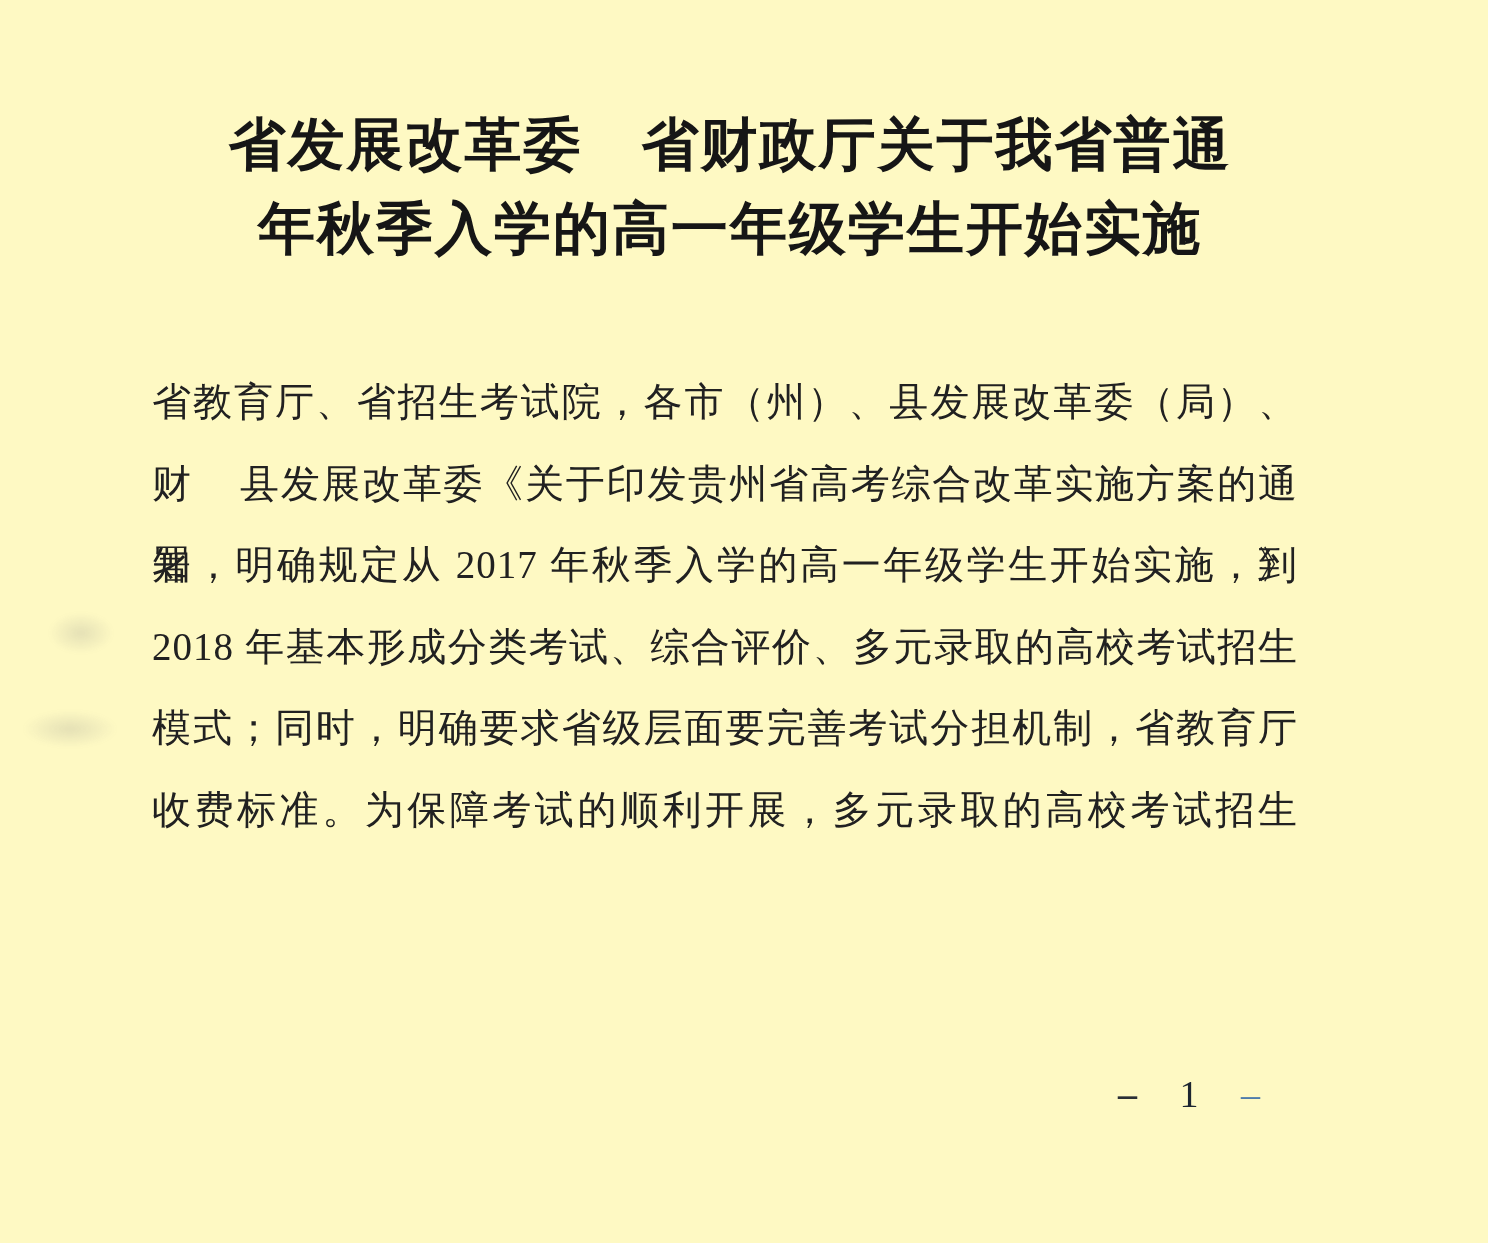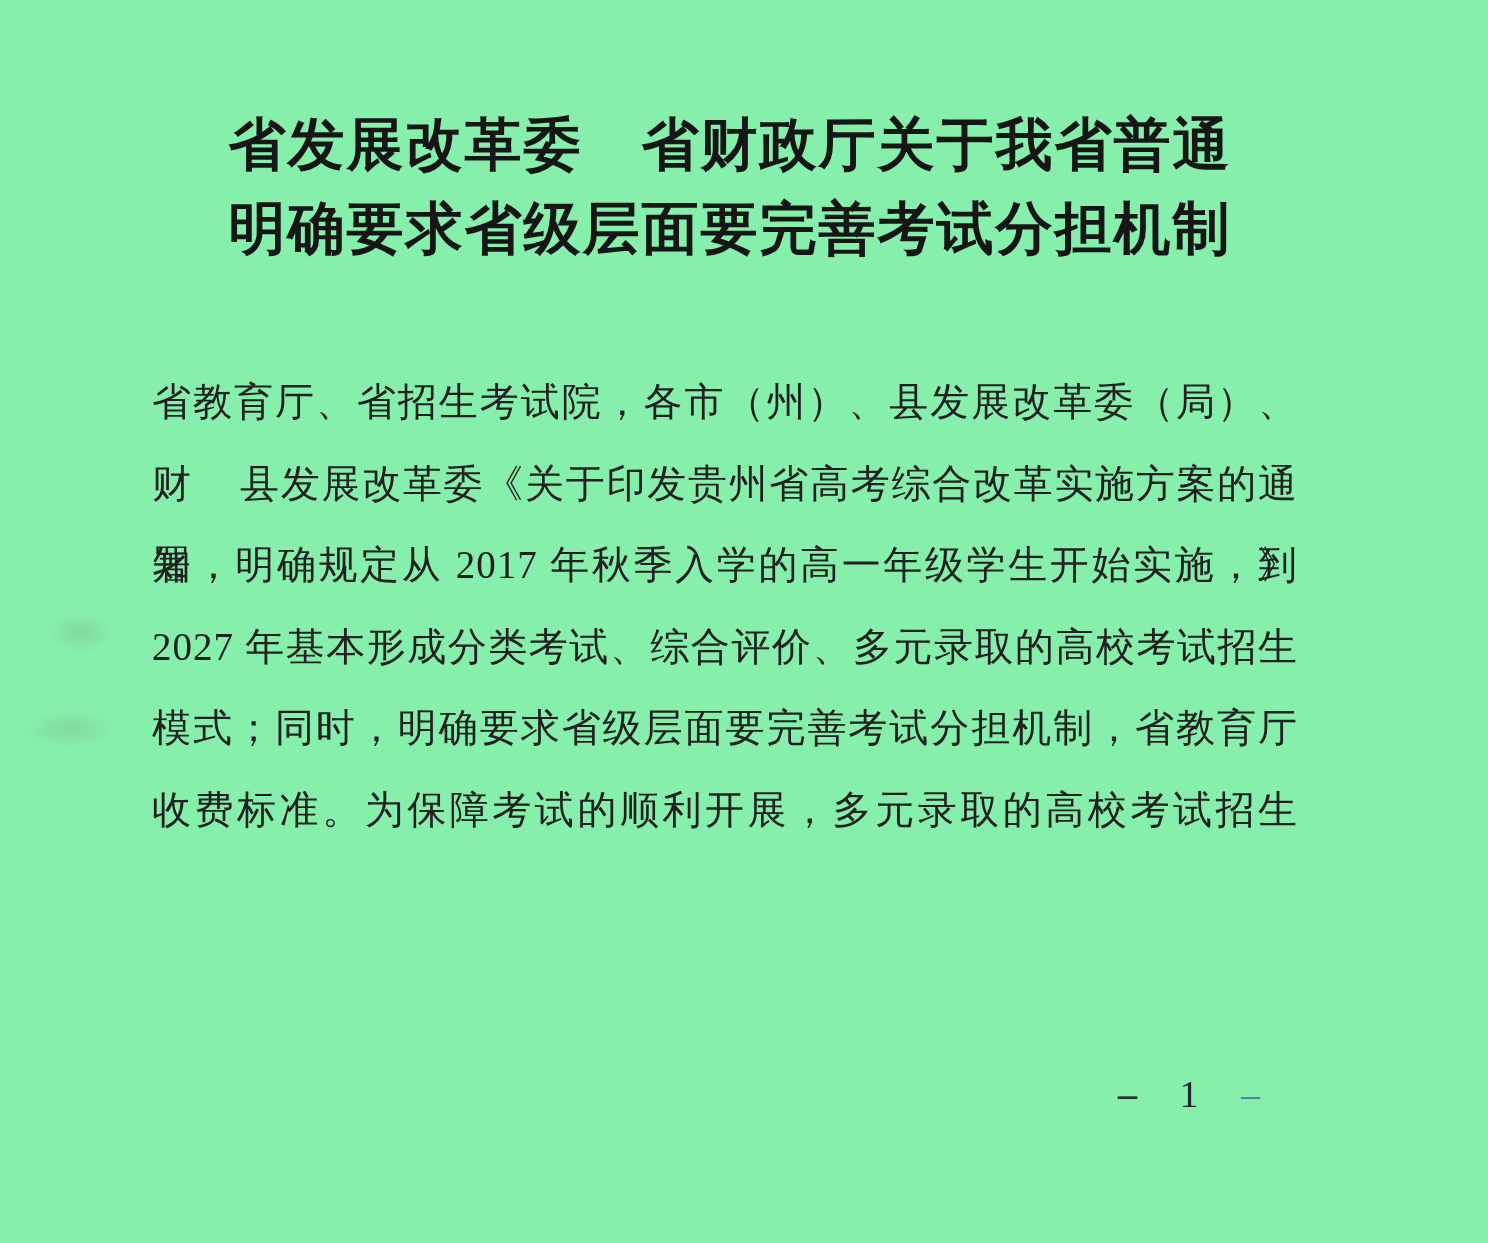"省发展改革委 省财政厅关于我省普通" .page { background: #86efac -> #fef9c3 }
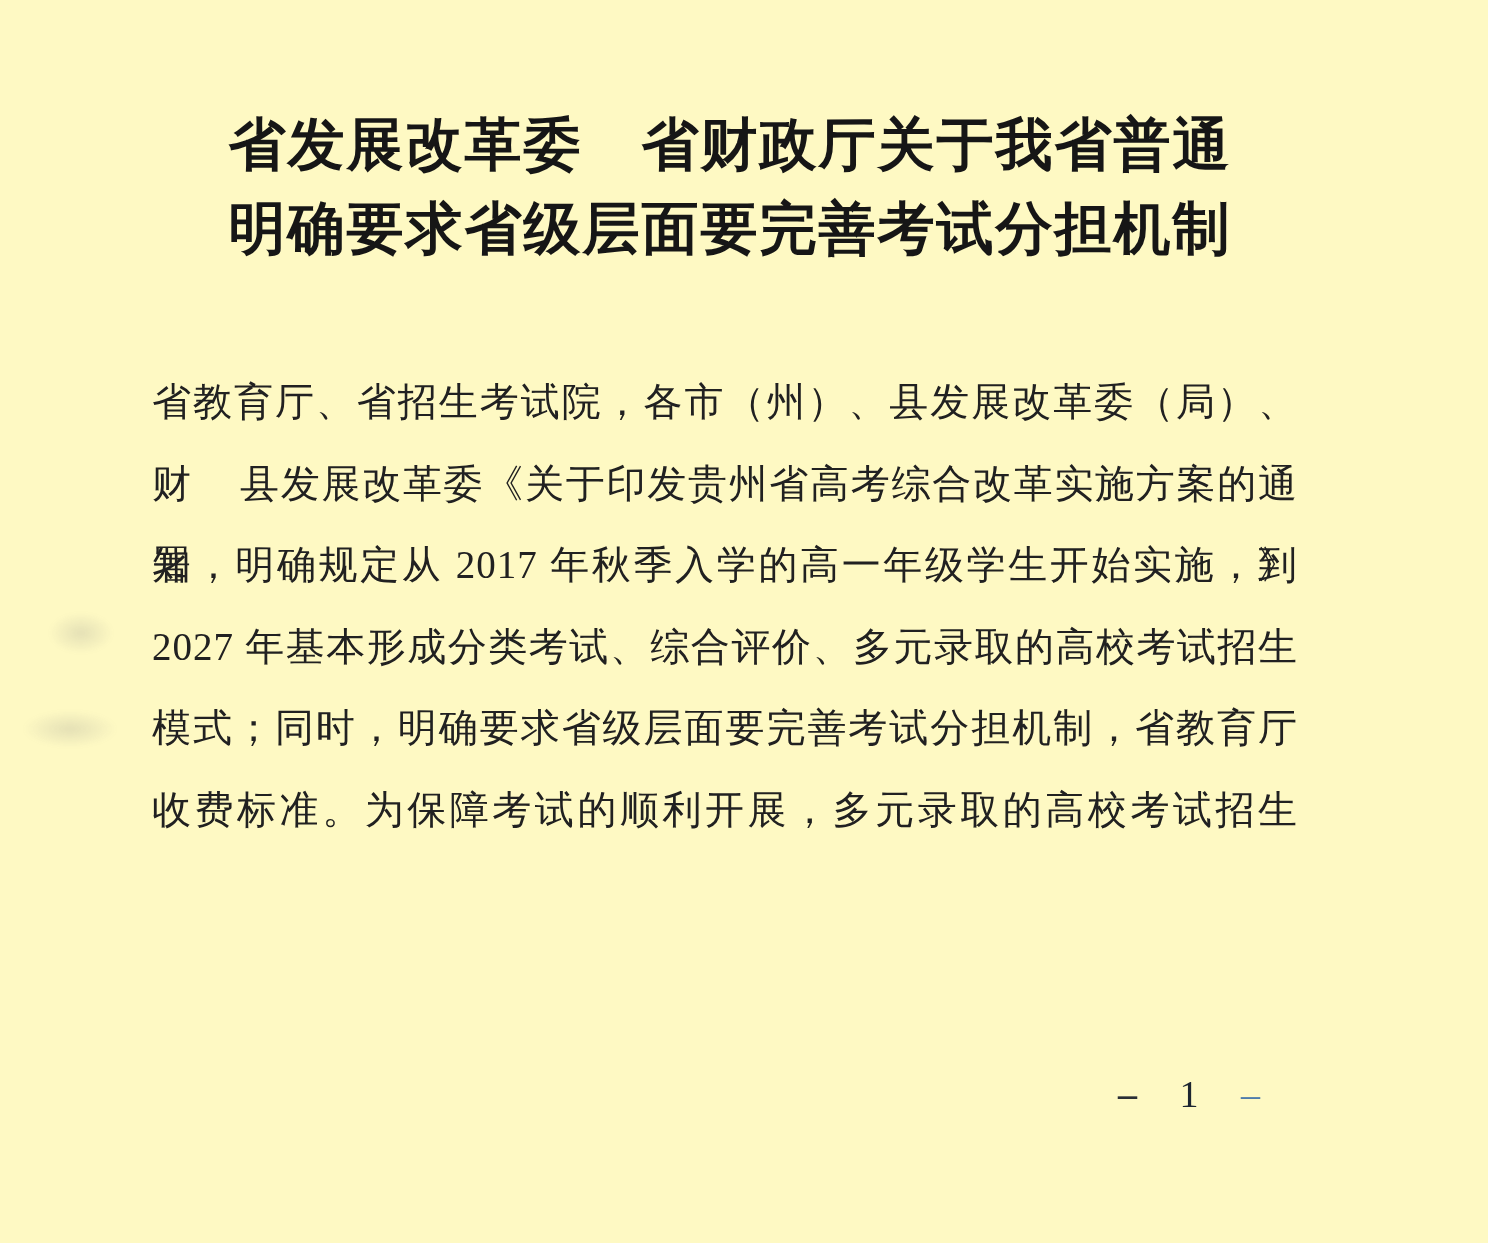"明确要求省级层面要完善考试分担机制" div { text: 明确要求省级层面要完善考试分担机制 -> 年秋季入学的高一年级学生开始实施 }
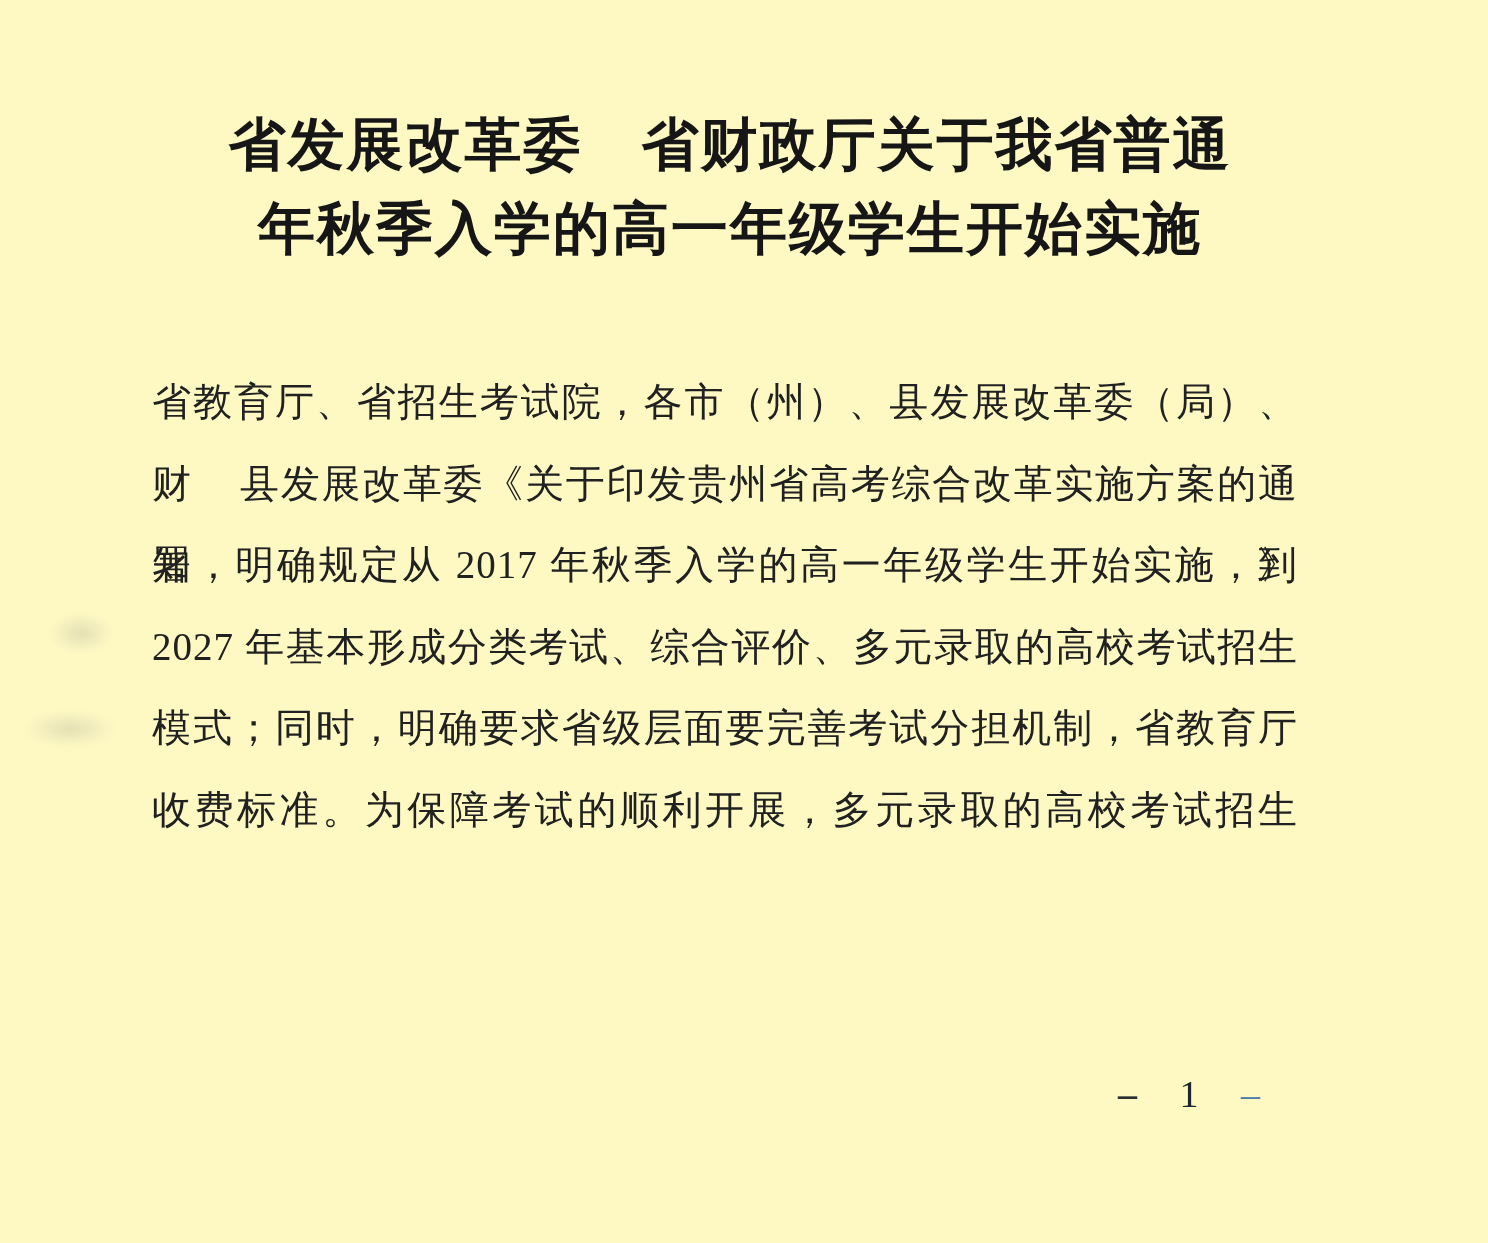"2027 年基本形成分类考试、综合评价、多元录取的高校考试招生" div.line { text: 2027 -> 2018 }
